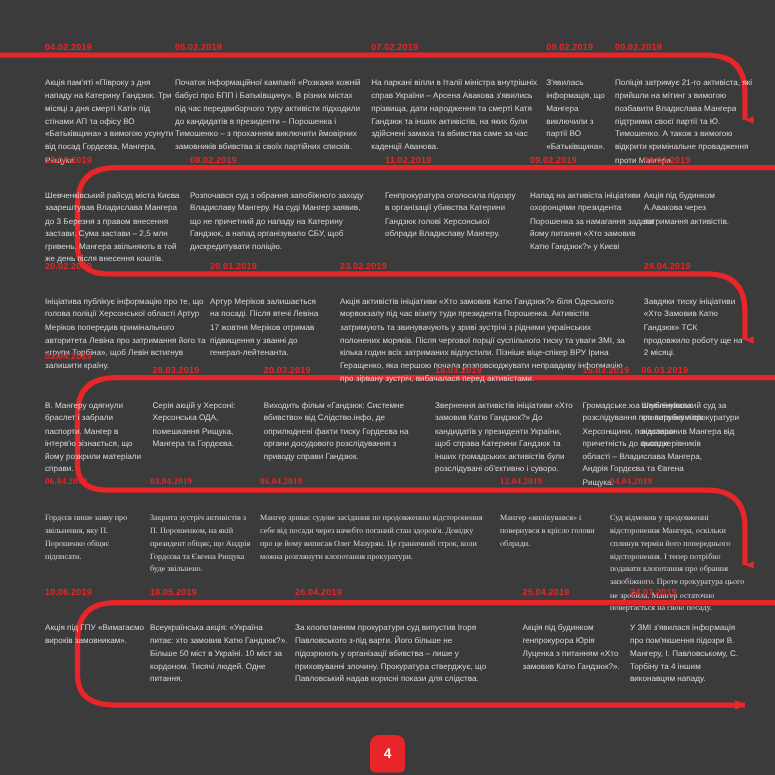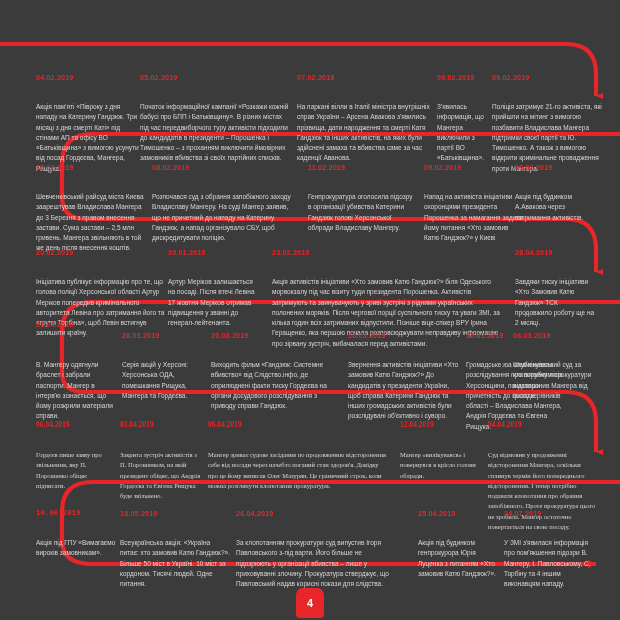"04.02.2019" .row { margin-top: 40px -> none }
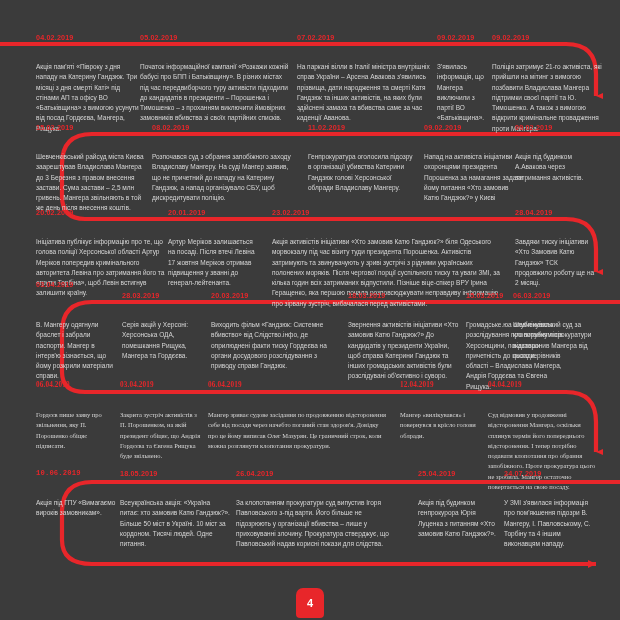"10.06.2019" div.date { font-family: Liberation Mono, monospace -> none }
